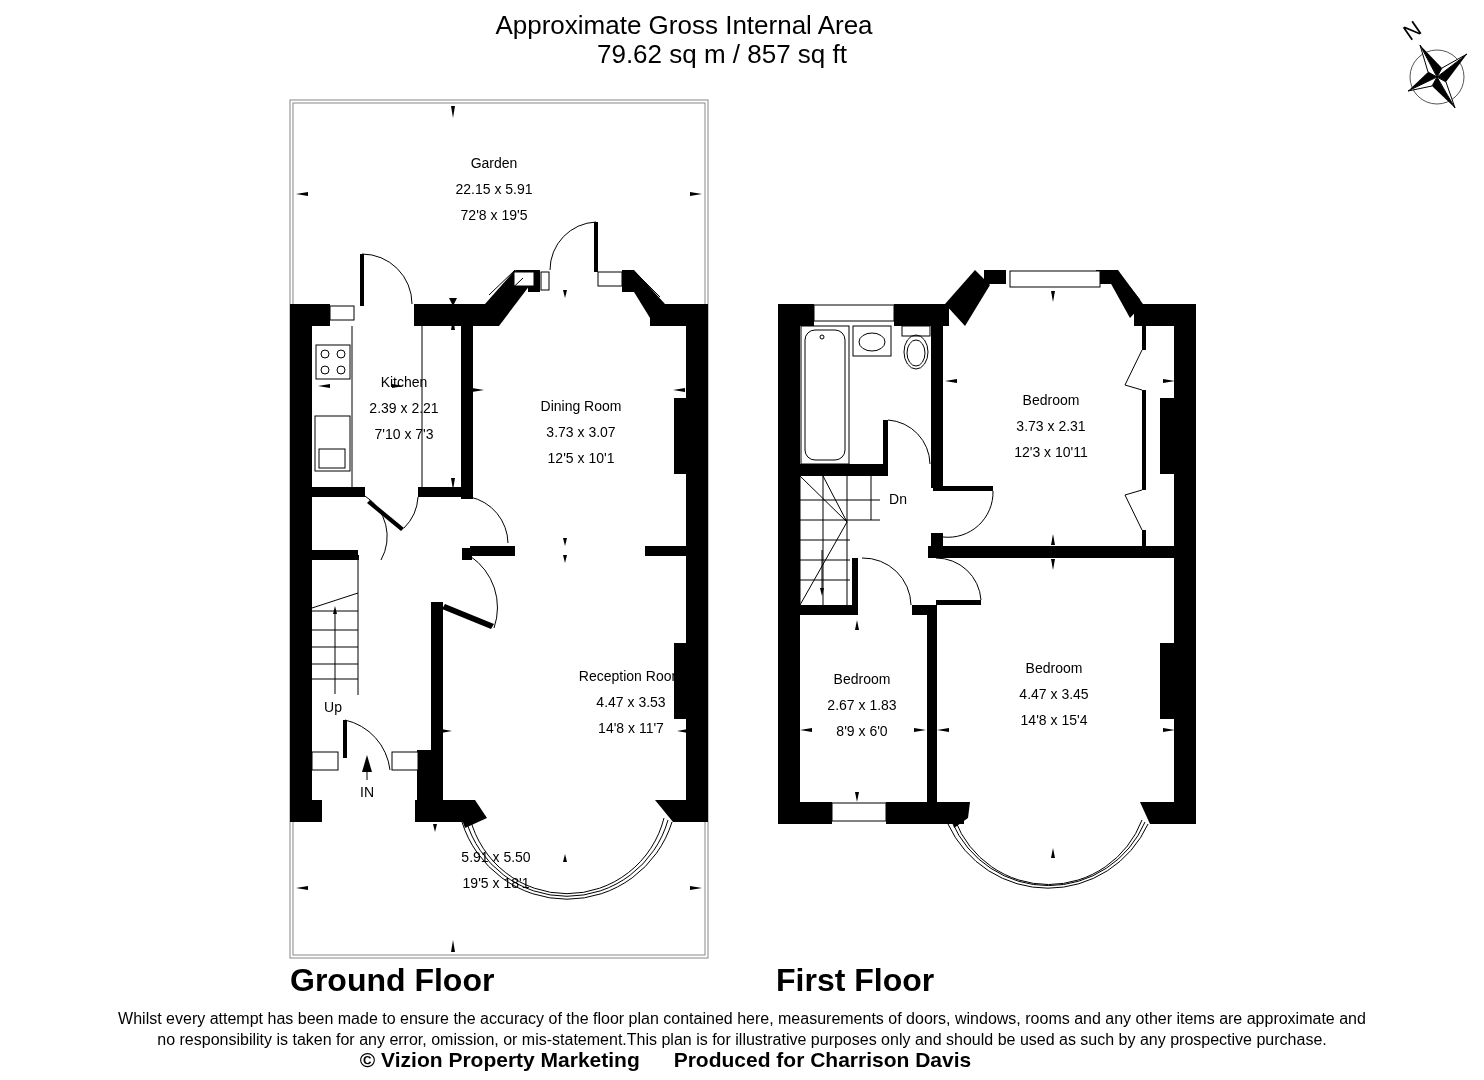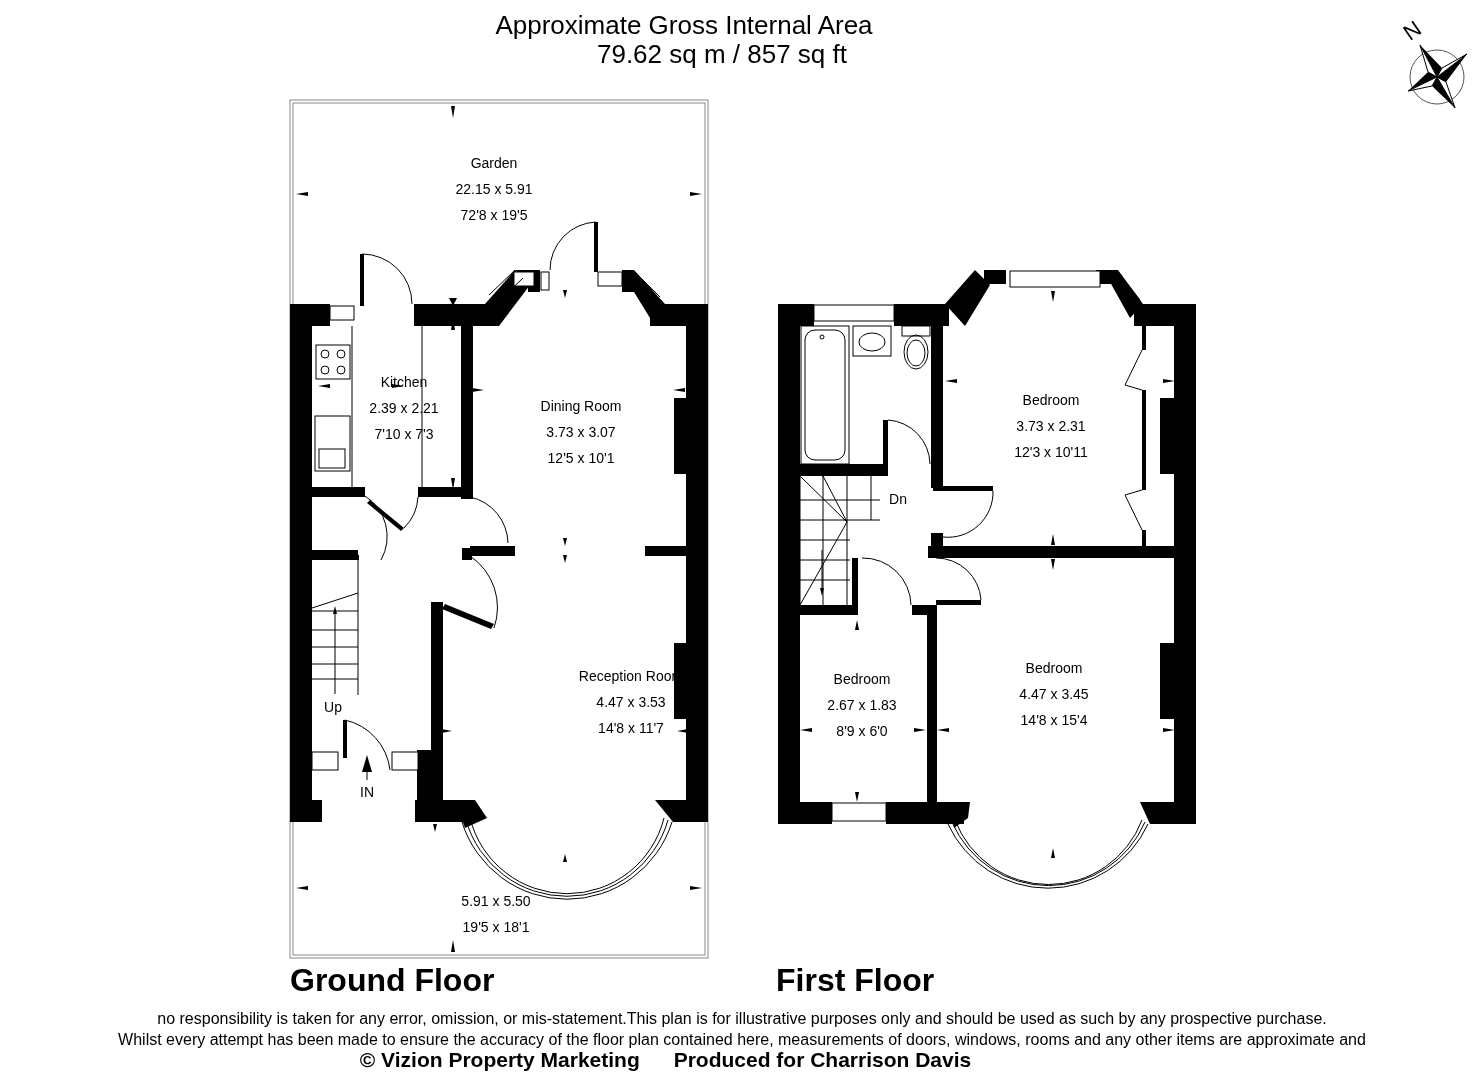"5.91 x 5.50" div.label { top: 888px -> 844px }
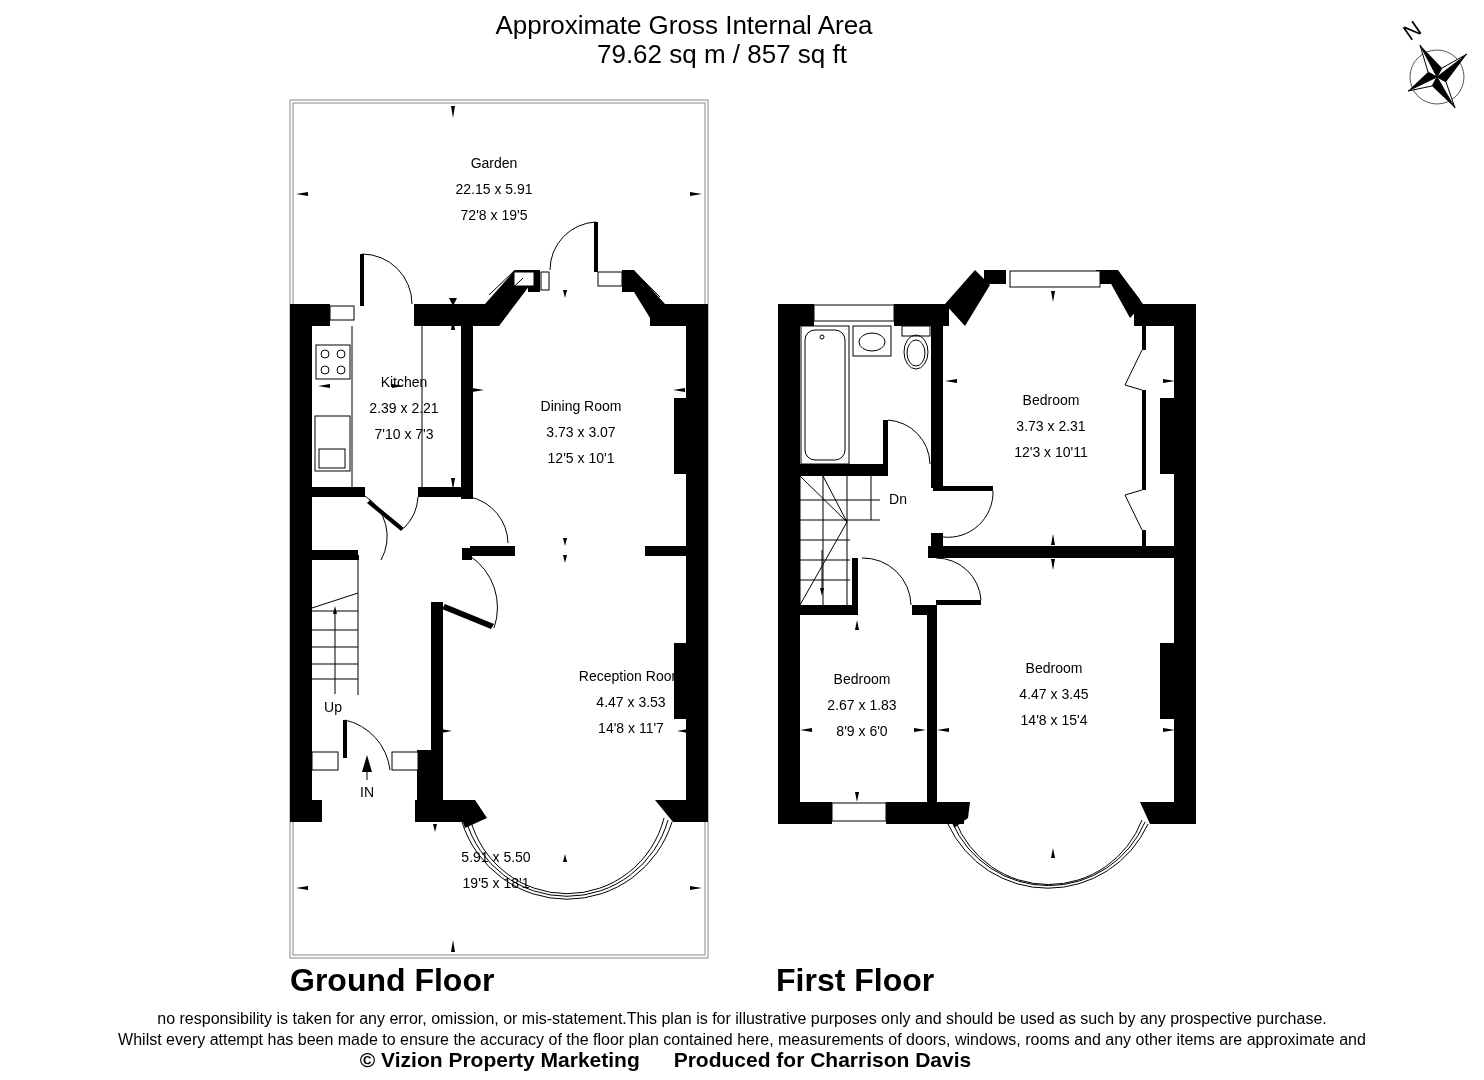"no responsibility is taken for" div { order: before "Whilst every attempt has been" -> after "Whilst every attempt has been" }
